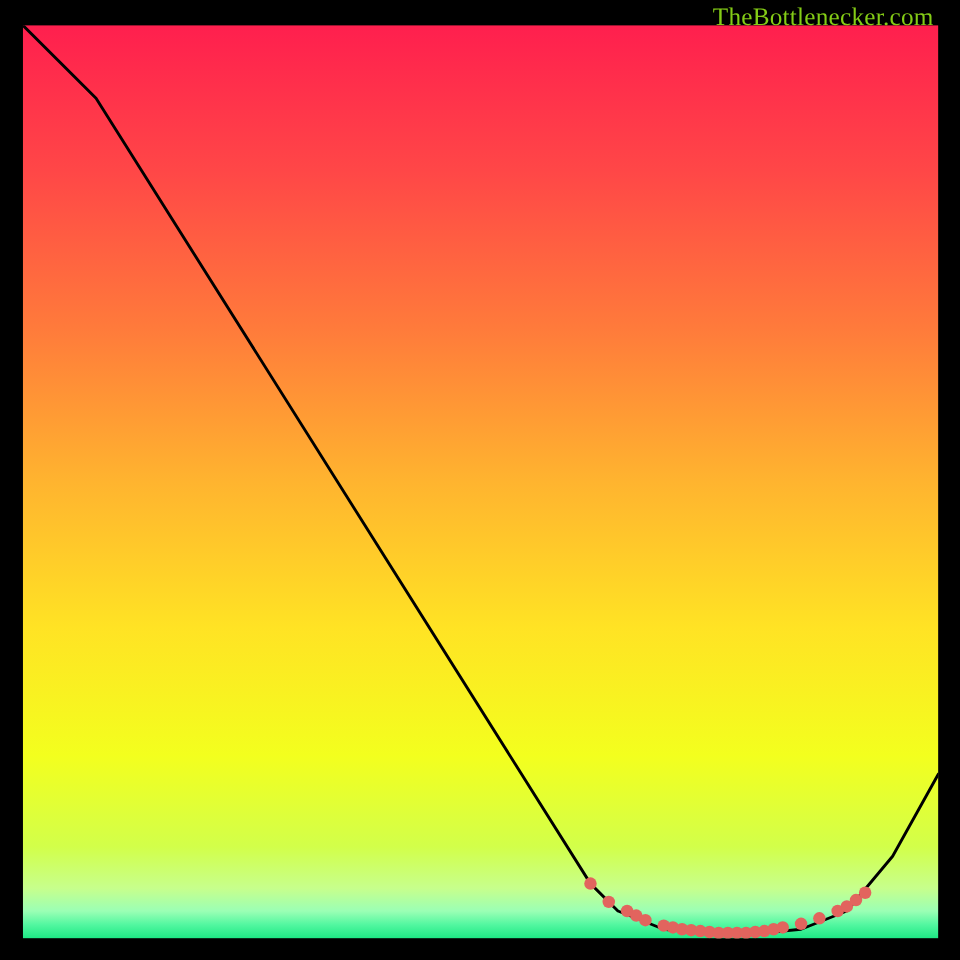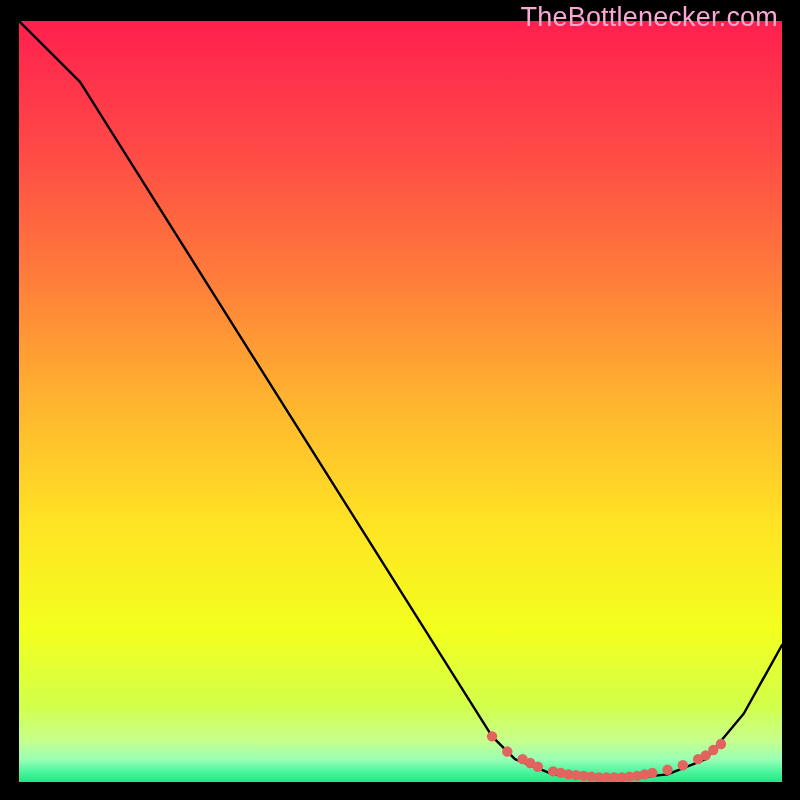"TheBottlenecker.com" .watermark { color: #f9a8d4 -> #84cc16; font-family: Liberation Sans, sans-serif -> Liberation Serif, serif; font-size: 27px -> 21px }
